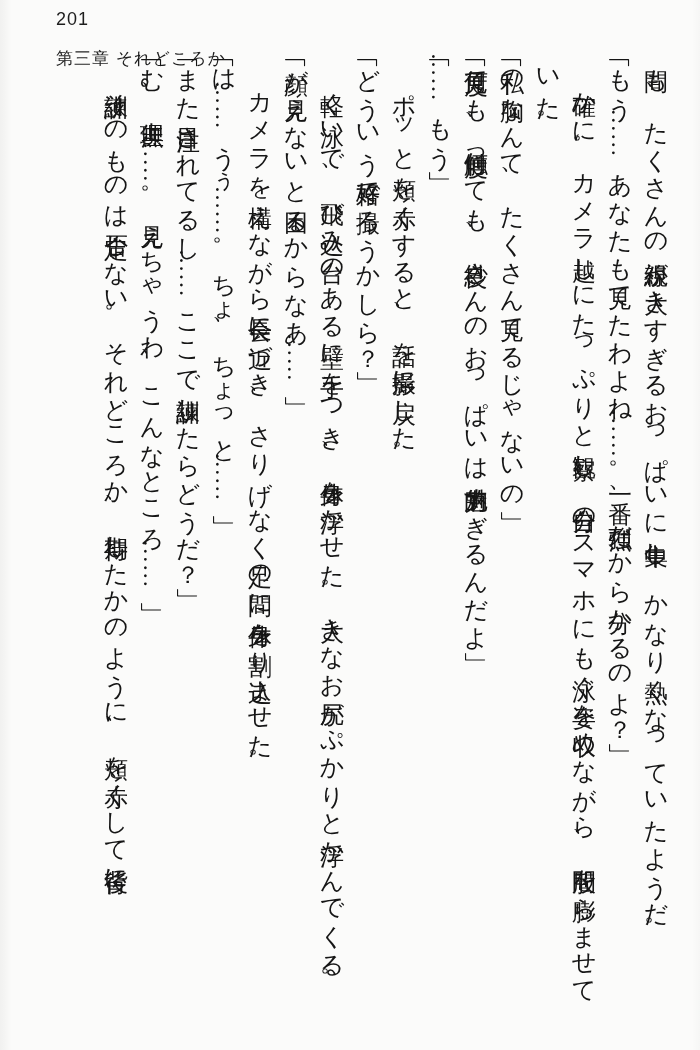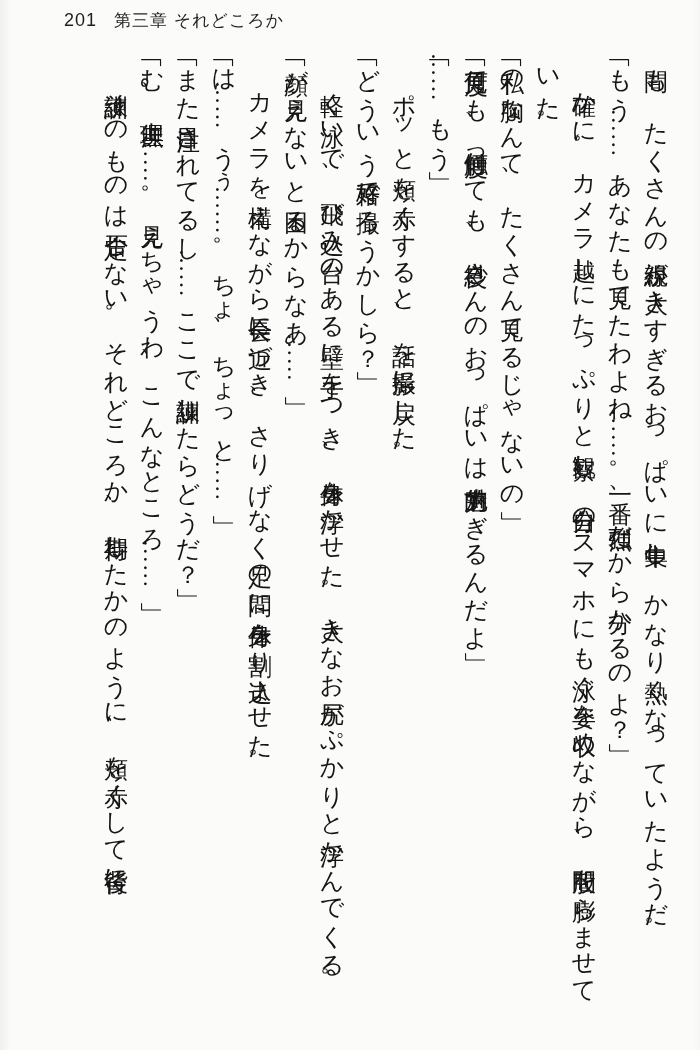"201" .running-head { flex-direction: none -> column; left: 64px -> 56px }
